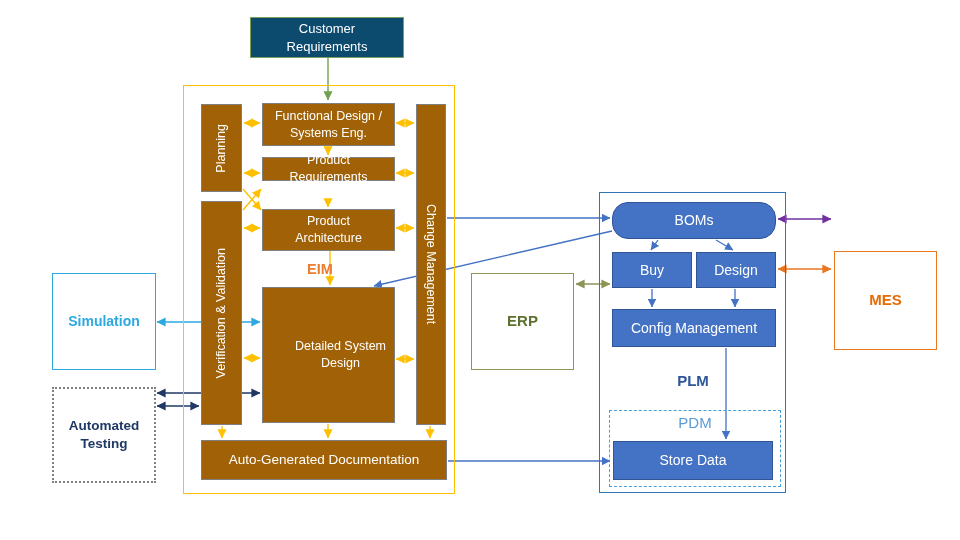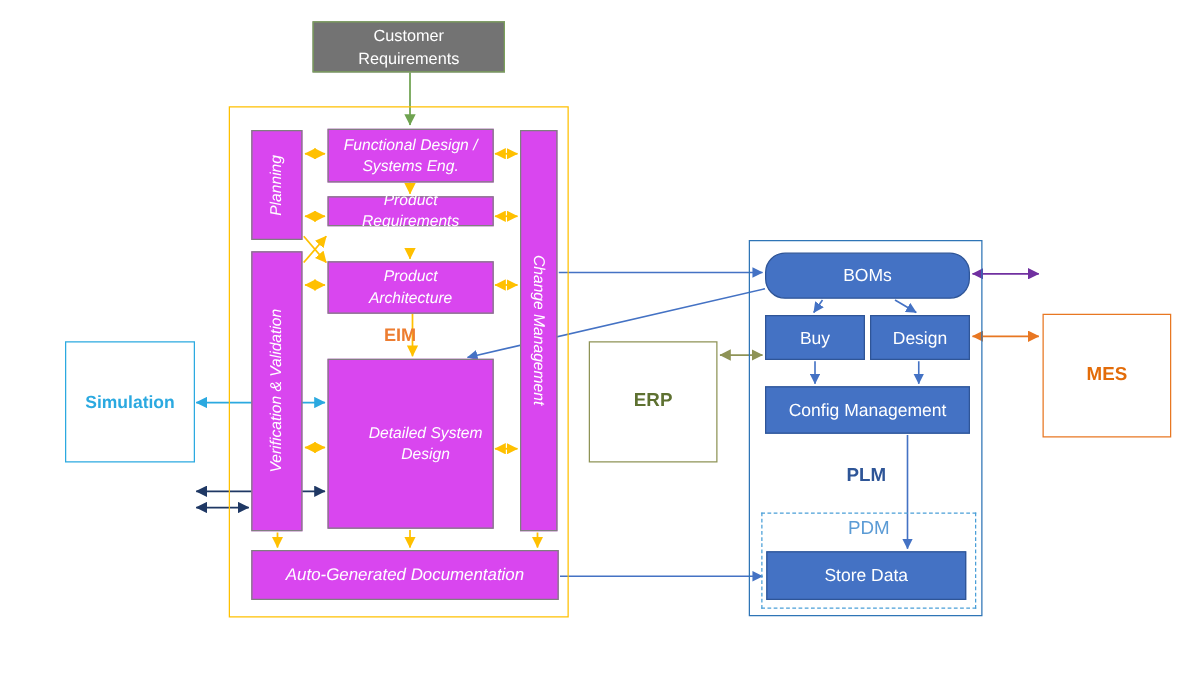"Customer Requirements" div.box { background: #737373 -> #0c4a6e }
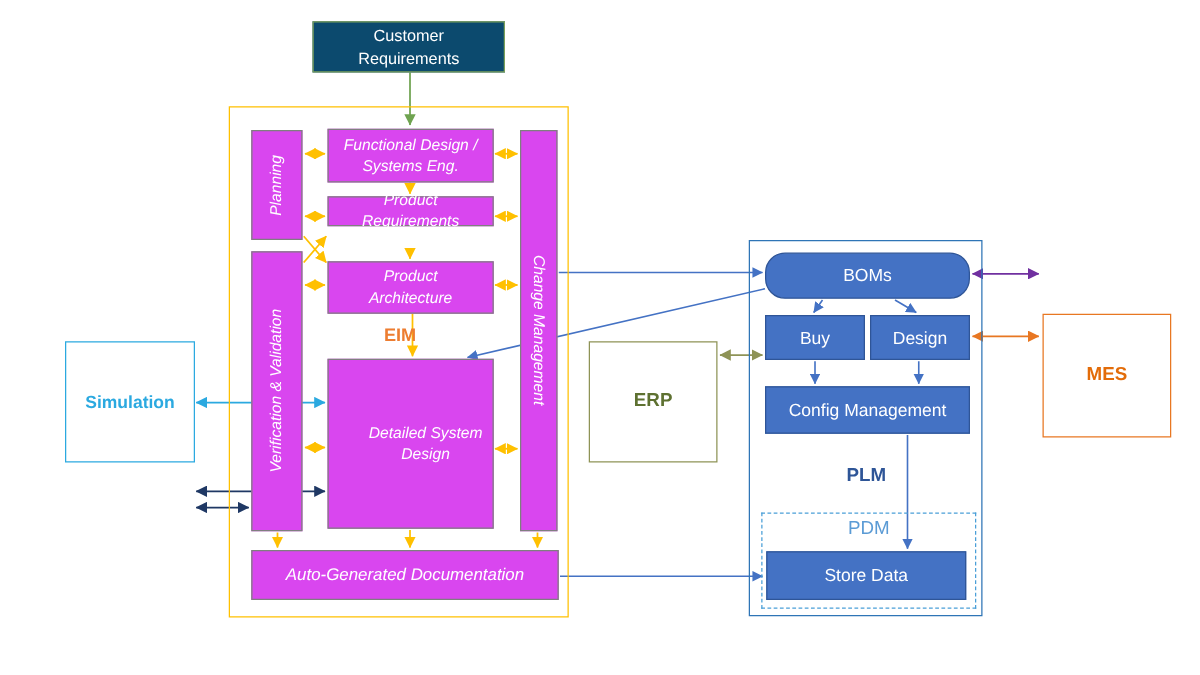"Functional Design / Systems Eng." .ybox { background: #d946ef -> #a16207; font-style: italic -> none }
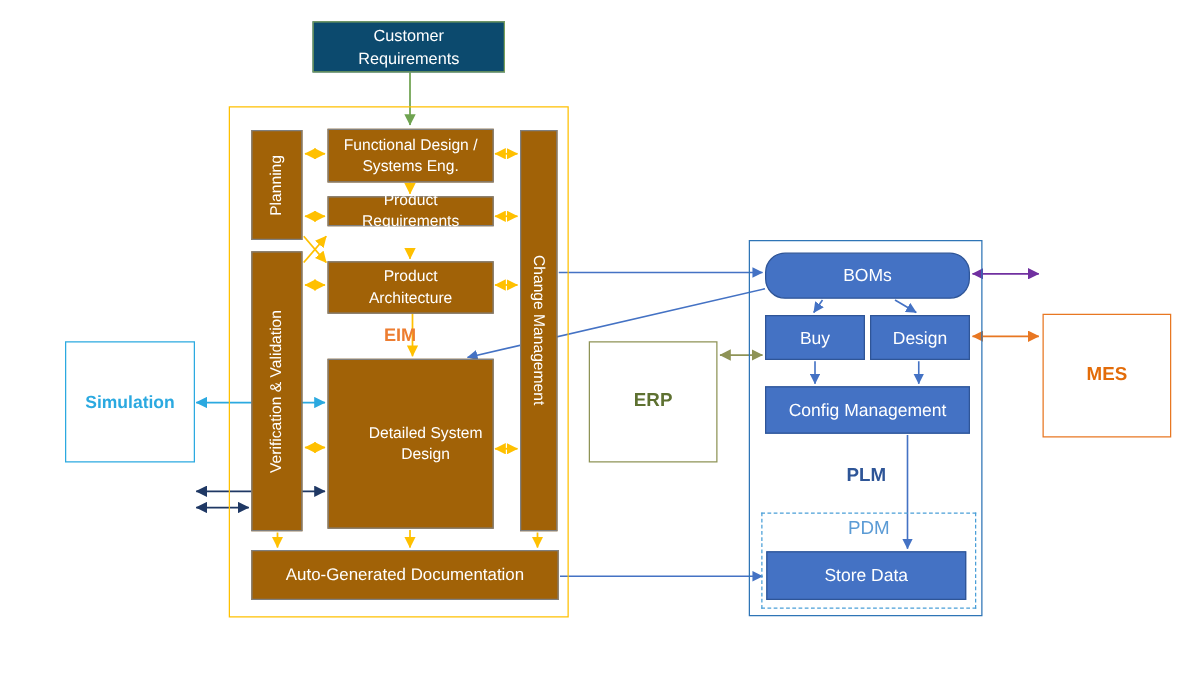"Automated Testing" div.box { html: none -> <div> <span>Automated Testing</span> </div> }
